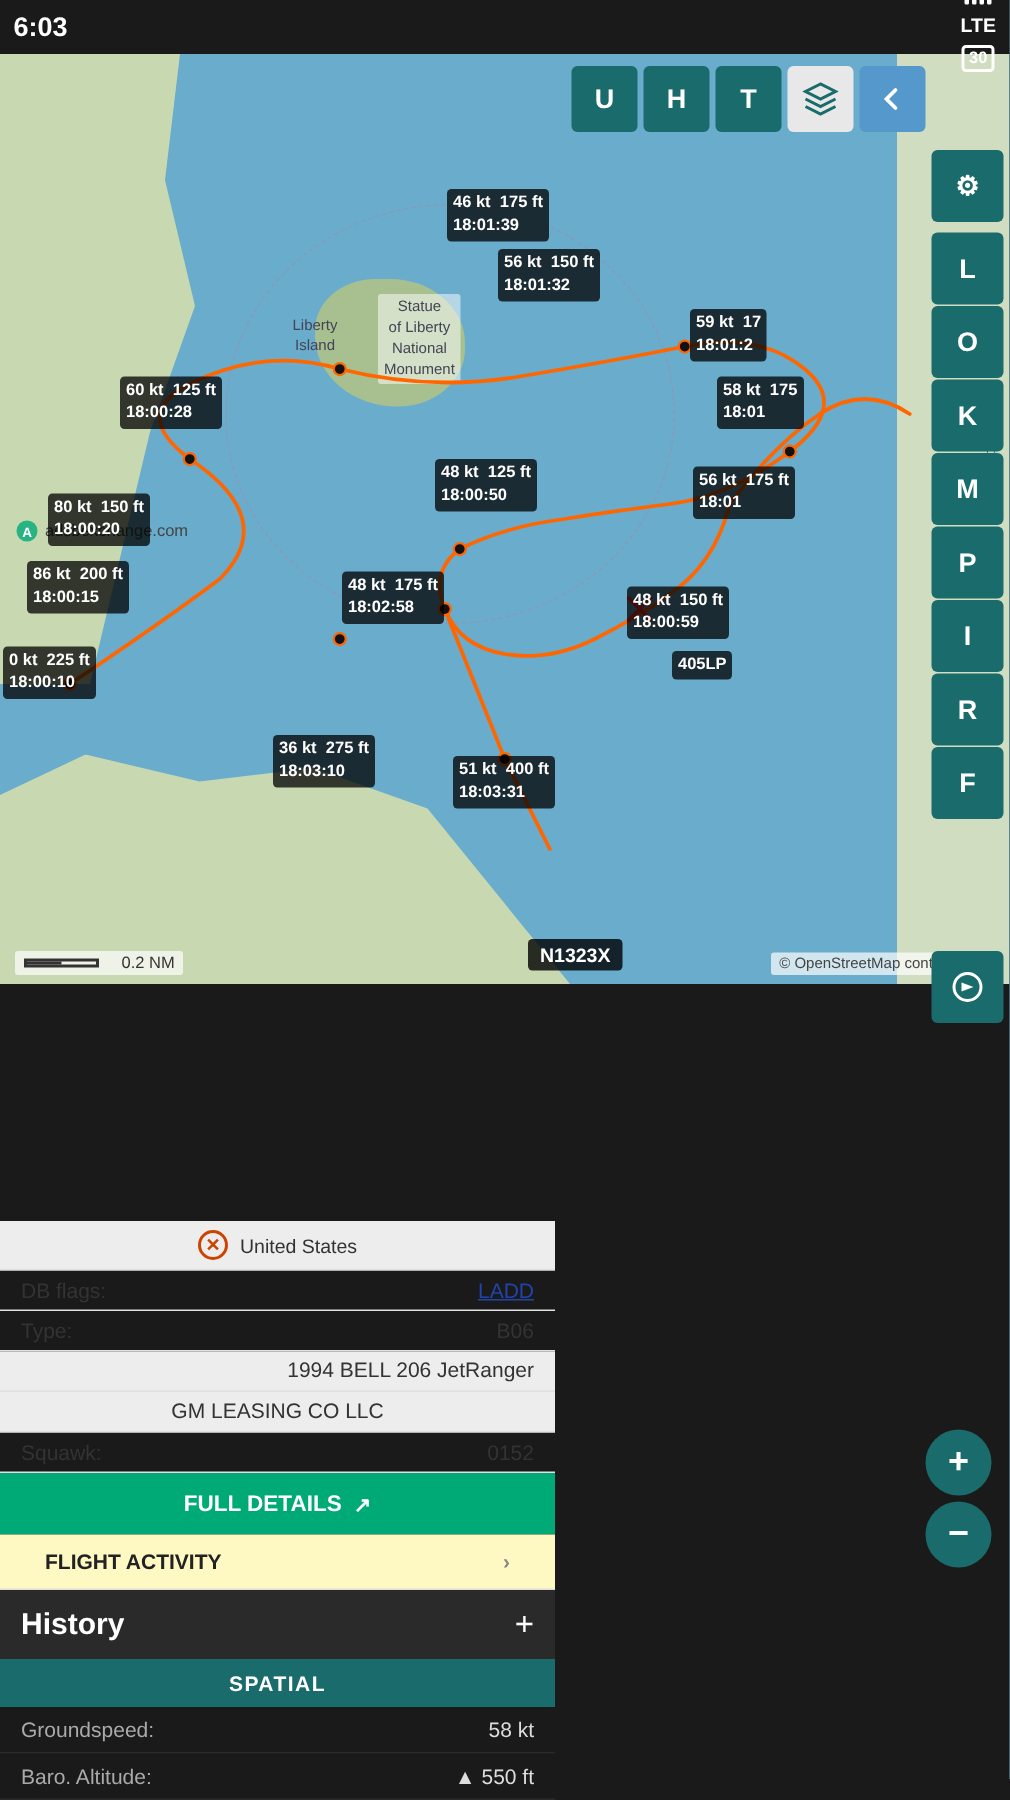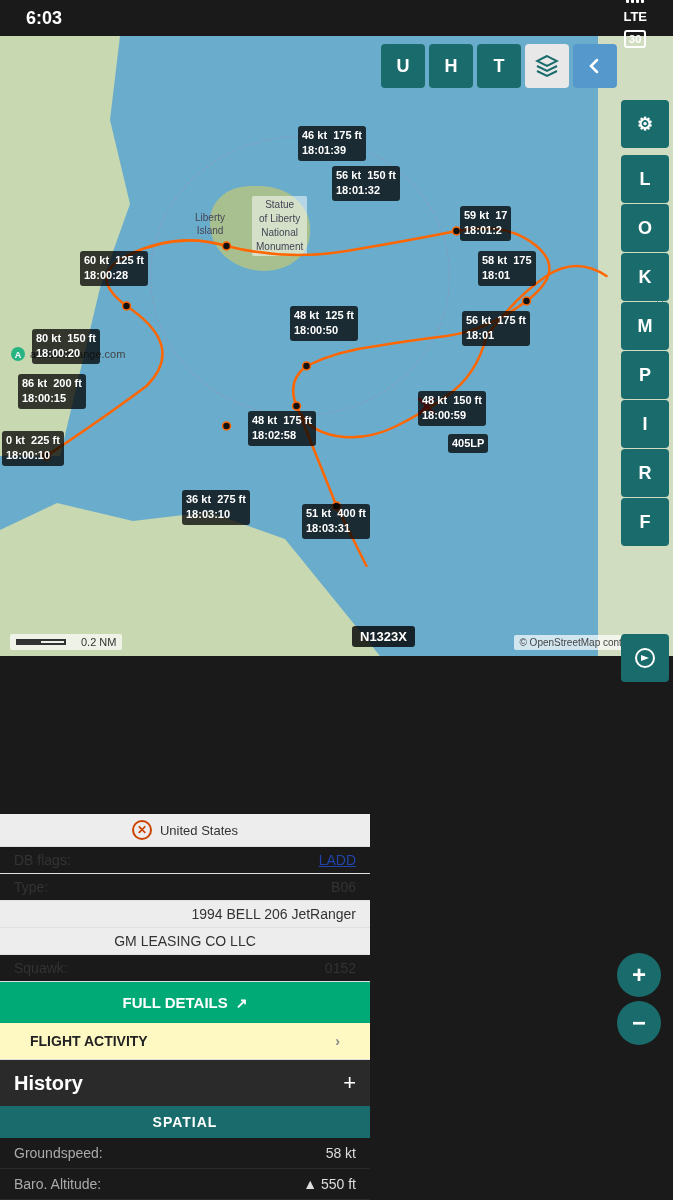"6:03" .status-bar { padding: 0 26px -> 0 9px }
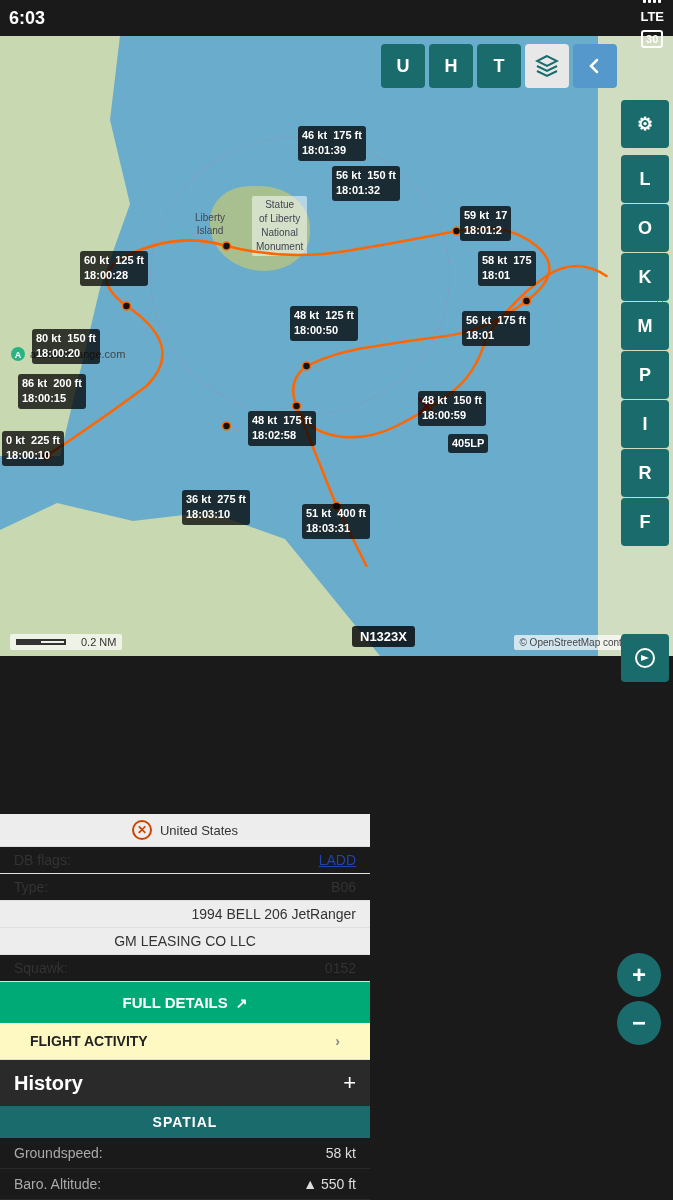"48 kt 175 ft" div.flight-label { margin-left: 20px -> none; top: 375px -> 345px }
